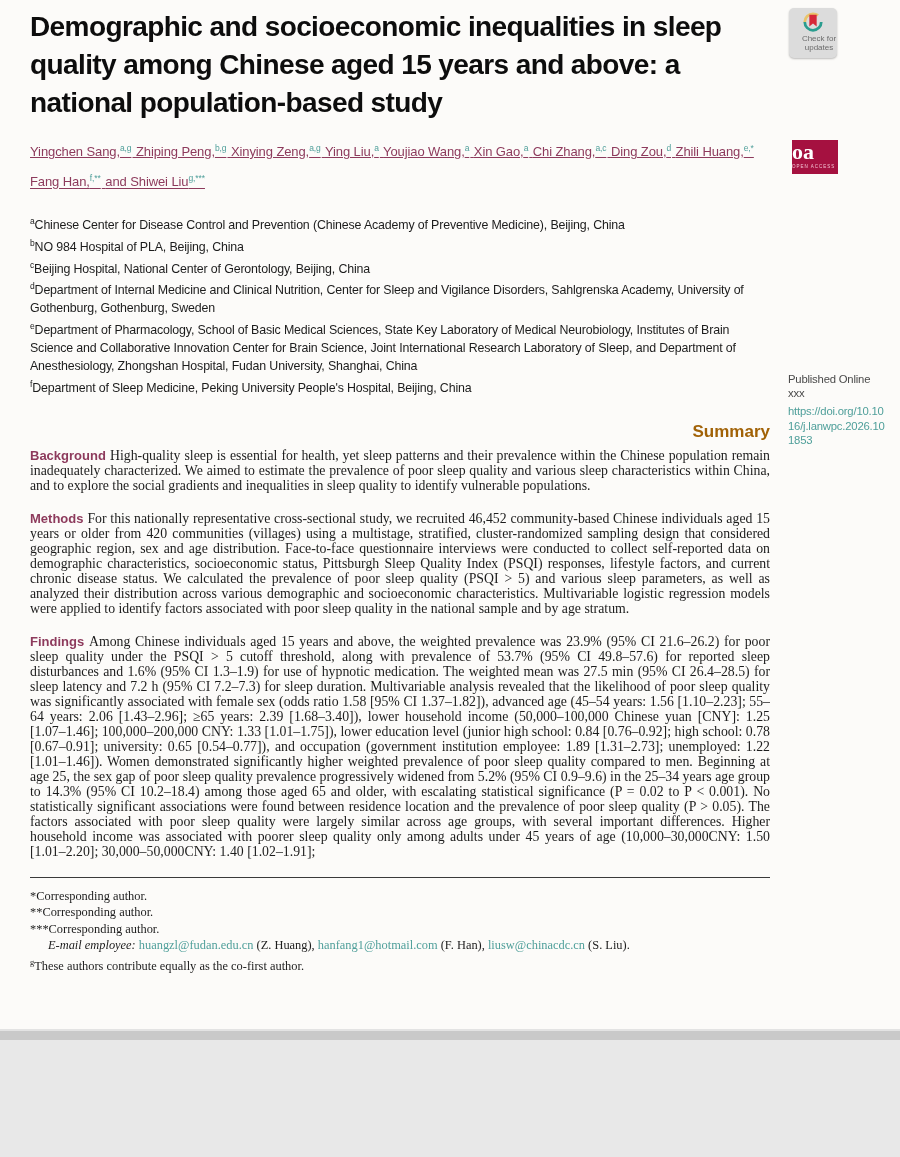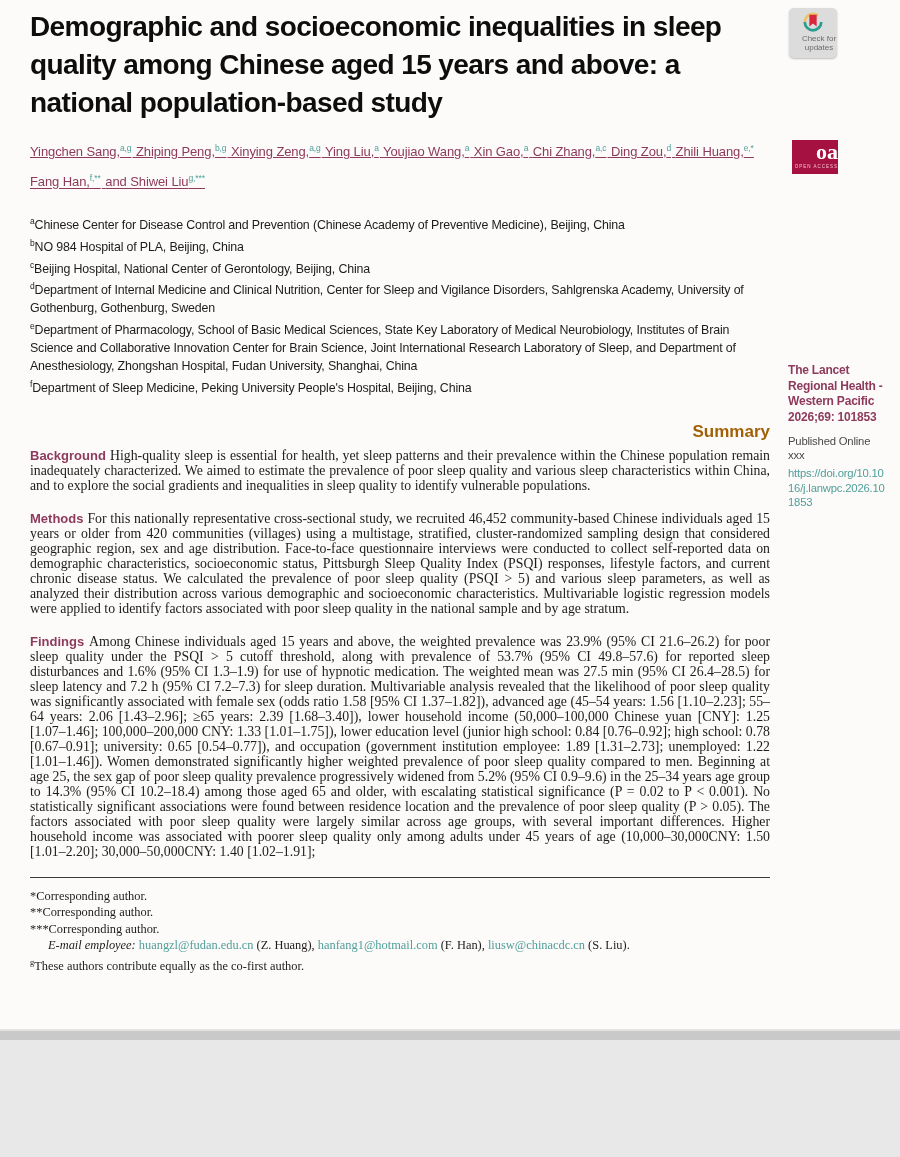"oa" .badge-oa { text-align: right -> left }
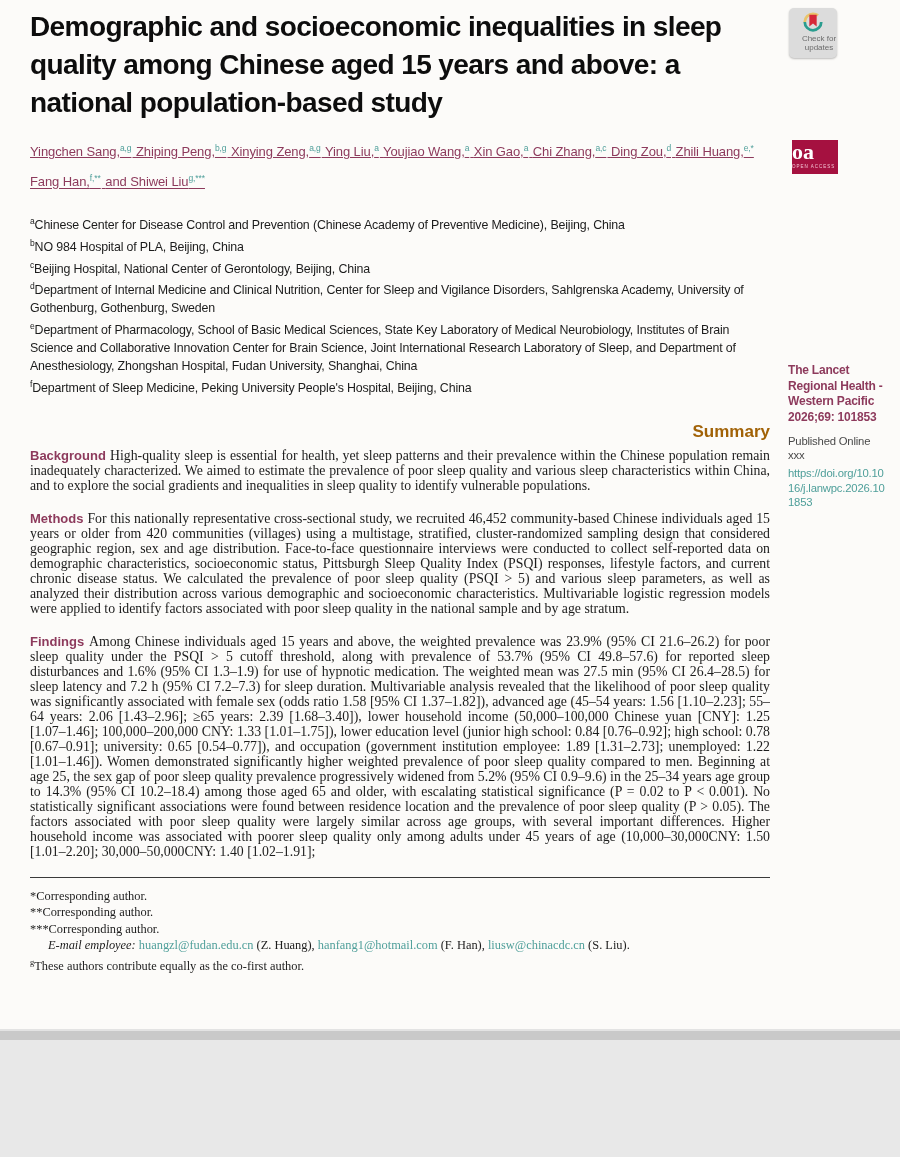"The Lancet Regional Health -" div.sidebar-citation { html: <div>The Lancet Regional Health - Western Pacific 2026;69: 101853</div> -> none }
